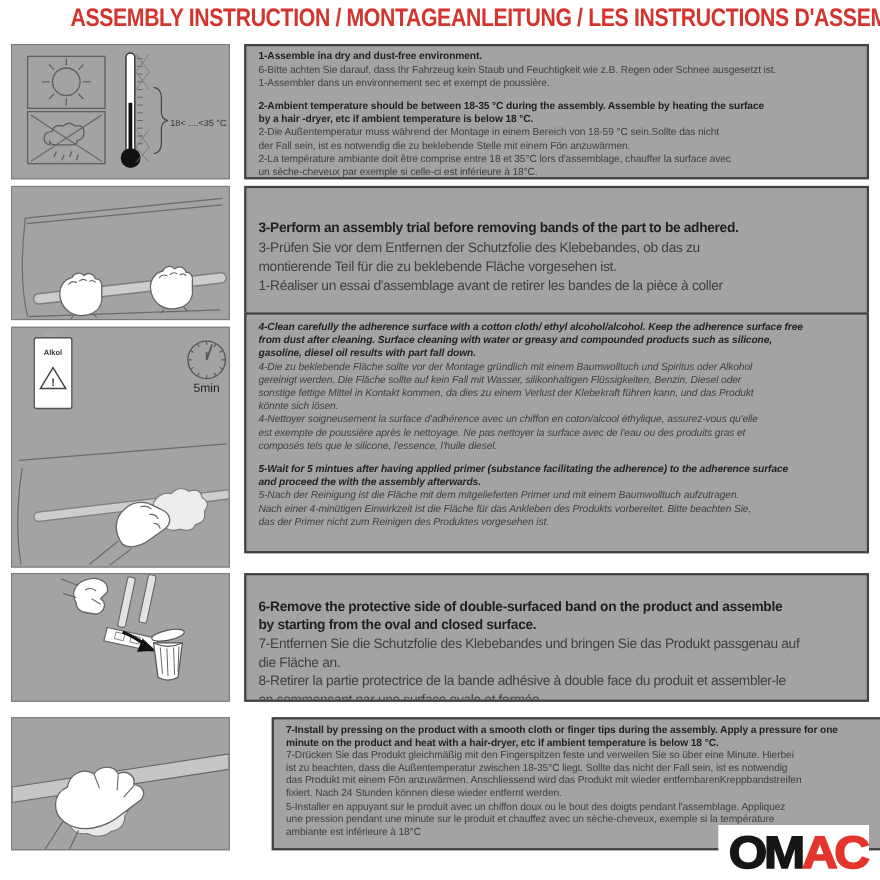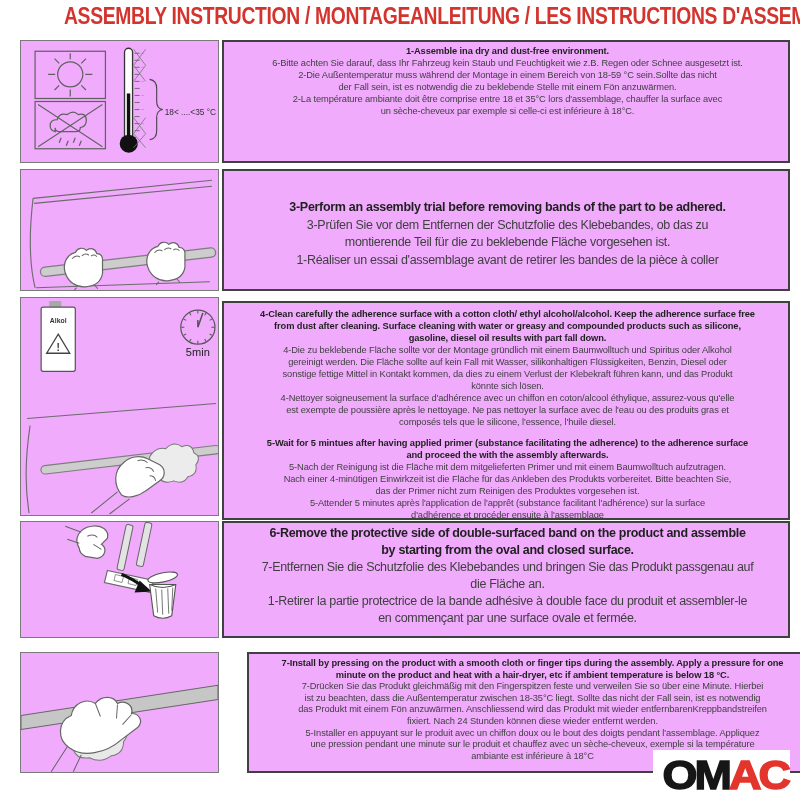"1-Assemble ina dry and dust-free" .cell { background: #f0abfc -> #a3a3a3; text-align: center -> none }
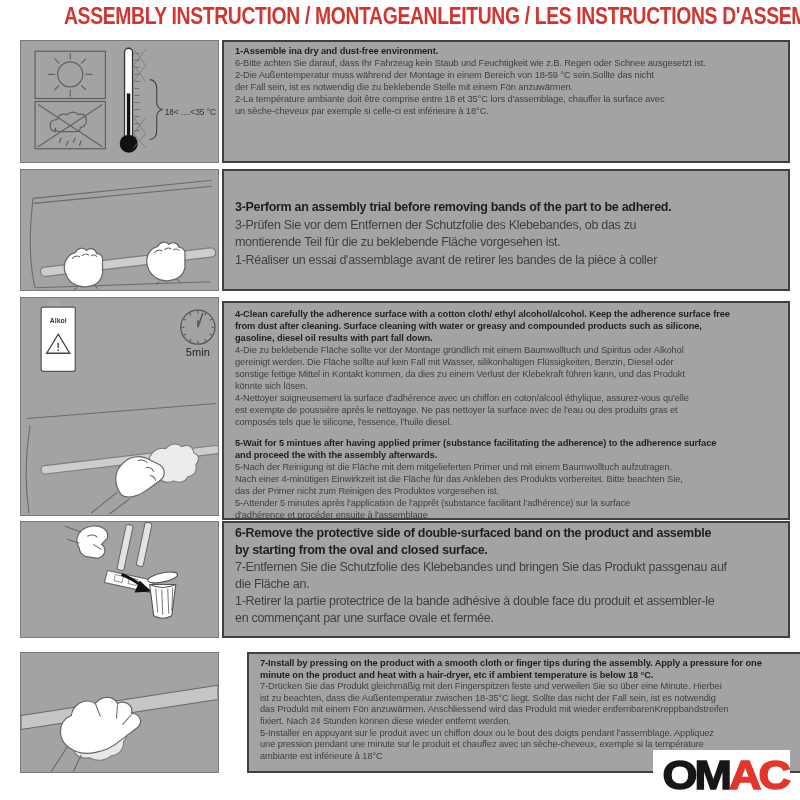"1-Assembler dans un environnement sec" p { html: none -> <p>1-Assembler dans un environnement sec et exempt de poussière.</p> }
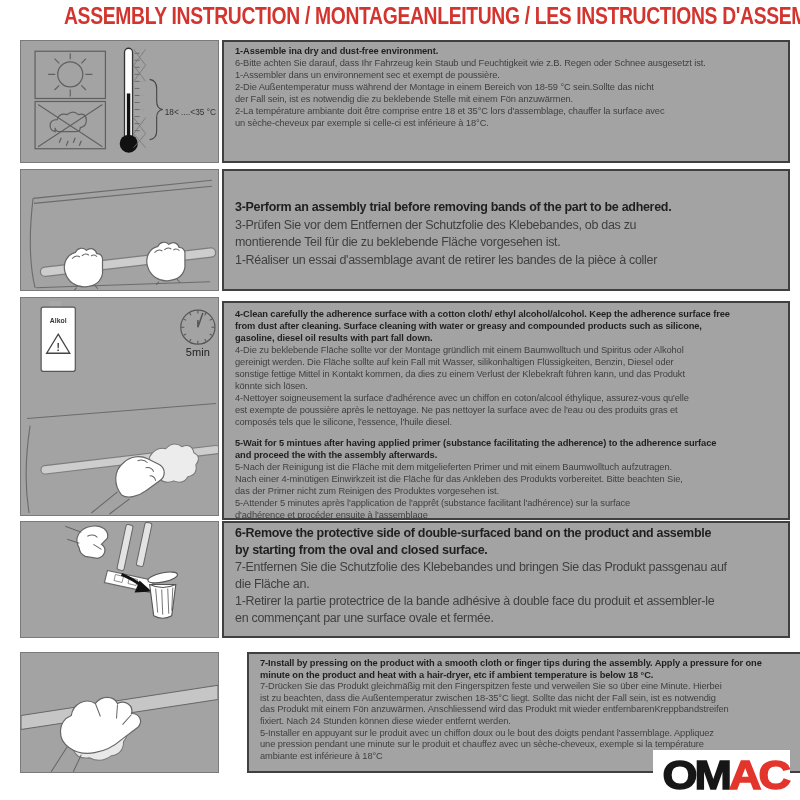"2-Ambient temperature should be between" p.b { html: none -> <p>2-Ambient temperature should be between 18-35 °C during the assembly. Assemble by heating the surface by a hair -dryer, etc if ambient temperature is below 18 °C.</p> }
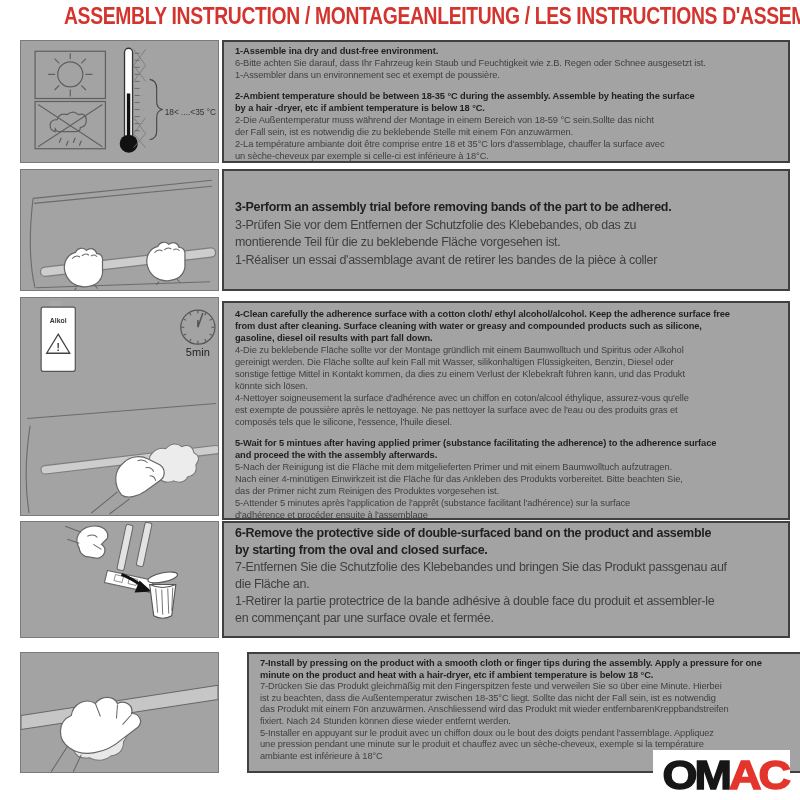"18< ....<35 °C" .cell.left { left: 20px -> 10px }
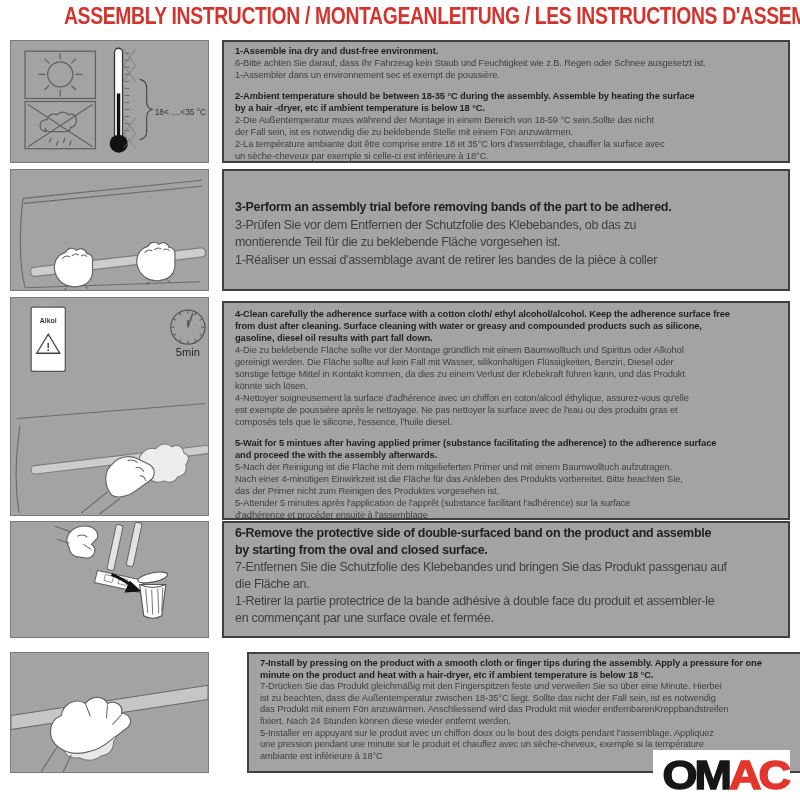"4-Clean carefully the adherence surface" div.cell { font-style: none -> italic; top: 301px -> 284px }
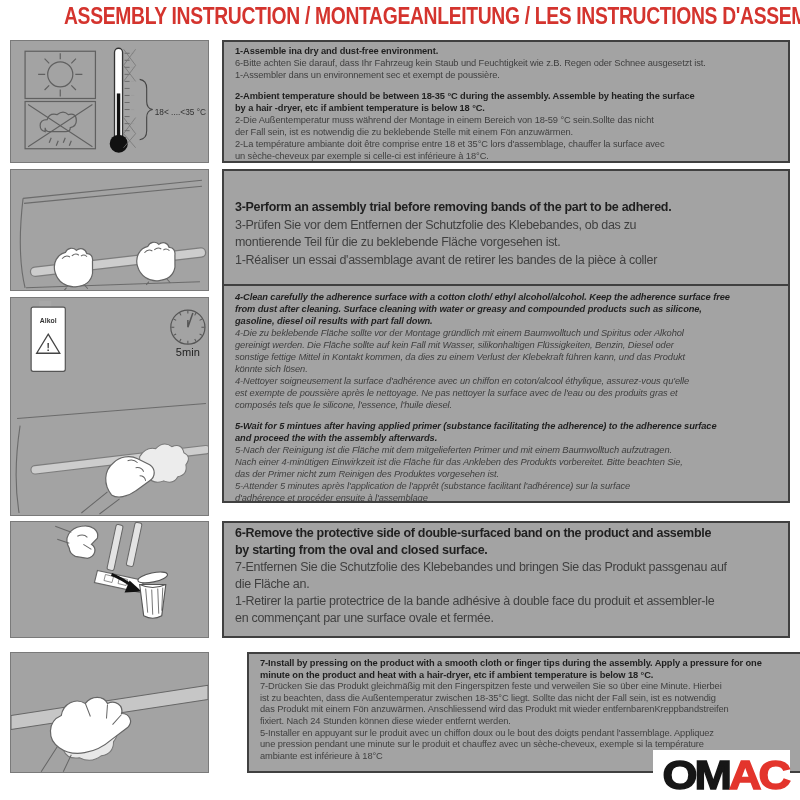"5-Attender 5 minutes après l'application" p { html: <p>5-Attender 5 minutes après l'application de l'apprêt (substance facilitant l'adhérence) sur la surface d'adhérence et procéder ensuite à l'assemblage</p> -> none }
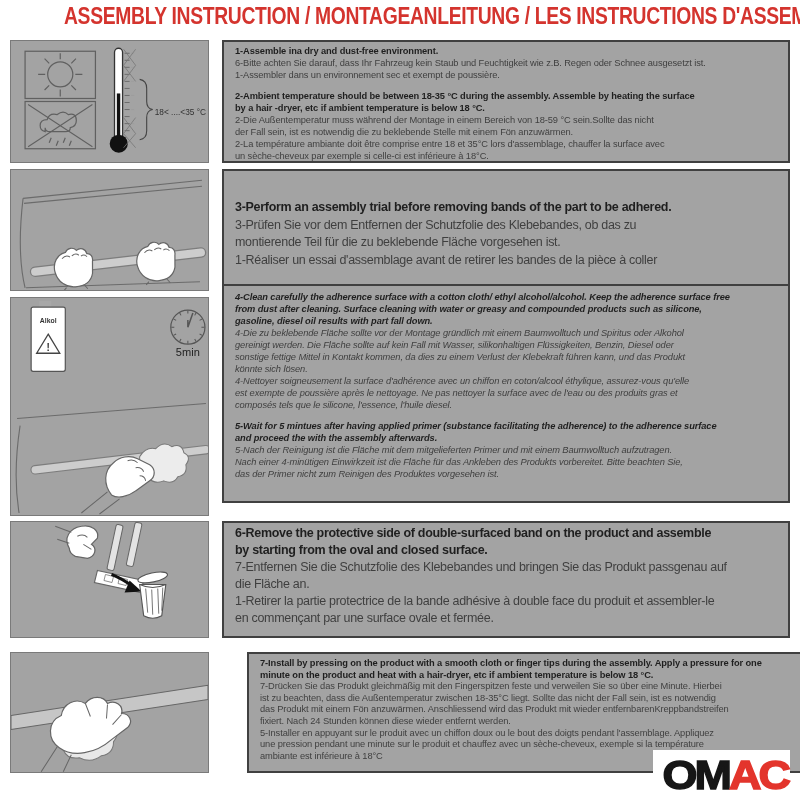"6-Remove the protective side of" div.cell { padding-top: 2px -> 20px }
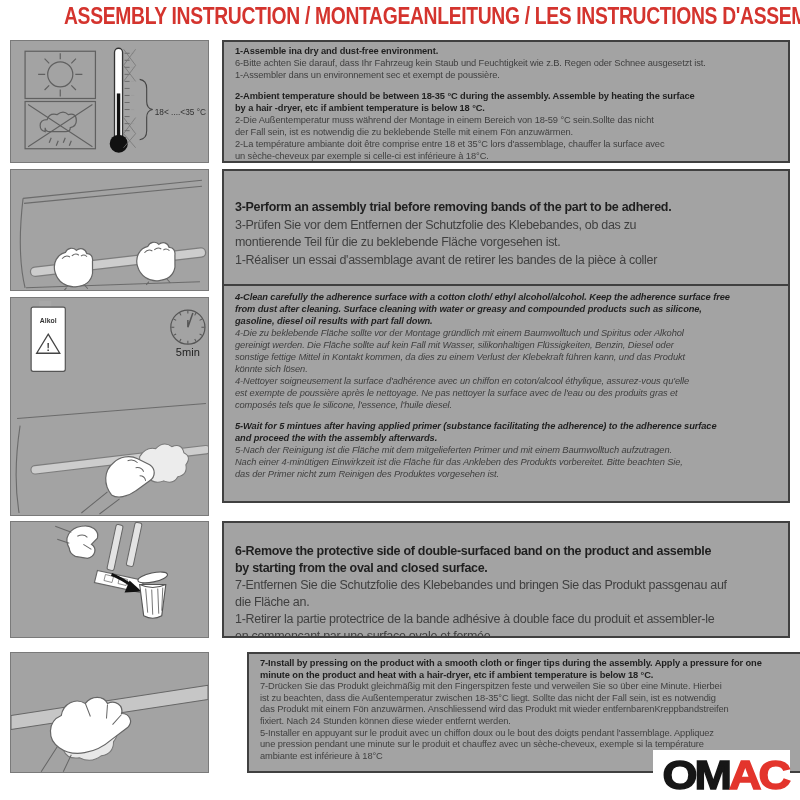"1-Retirer la partie protectrice de" p { text: 1-Retirer -> 8-Retirer }
